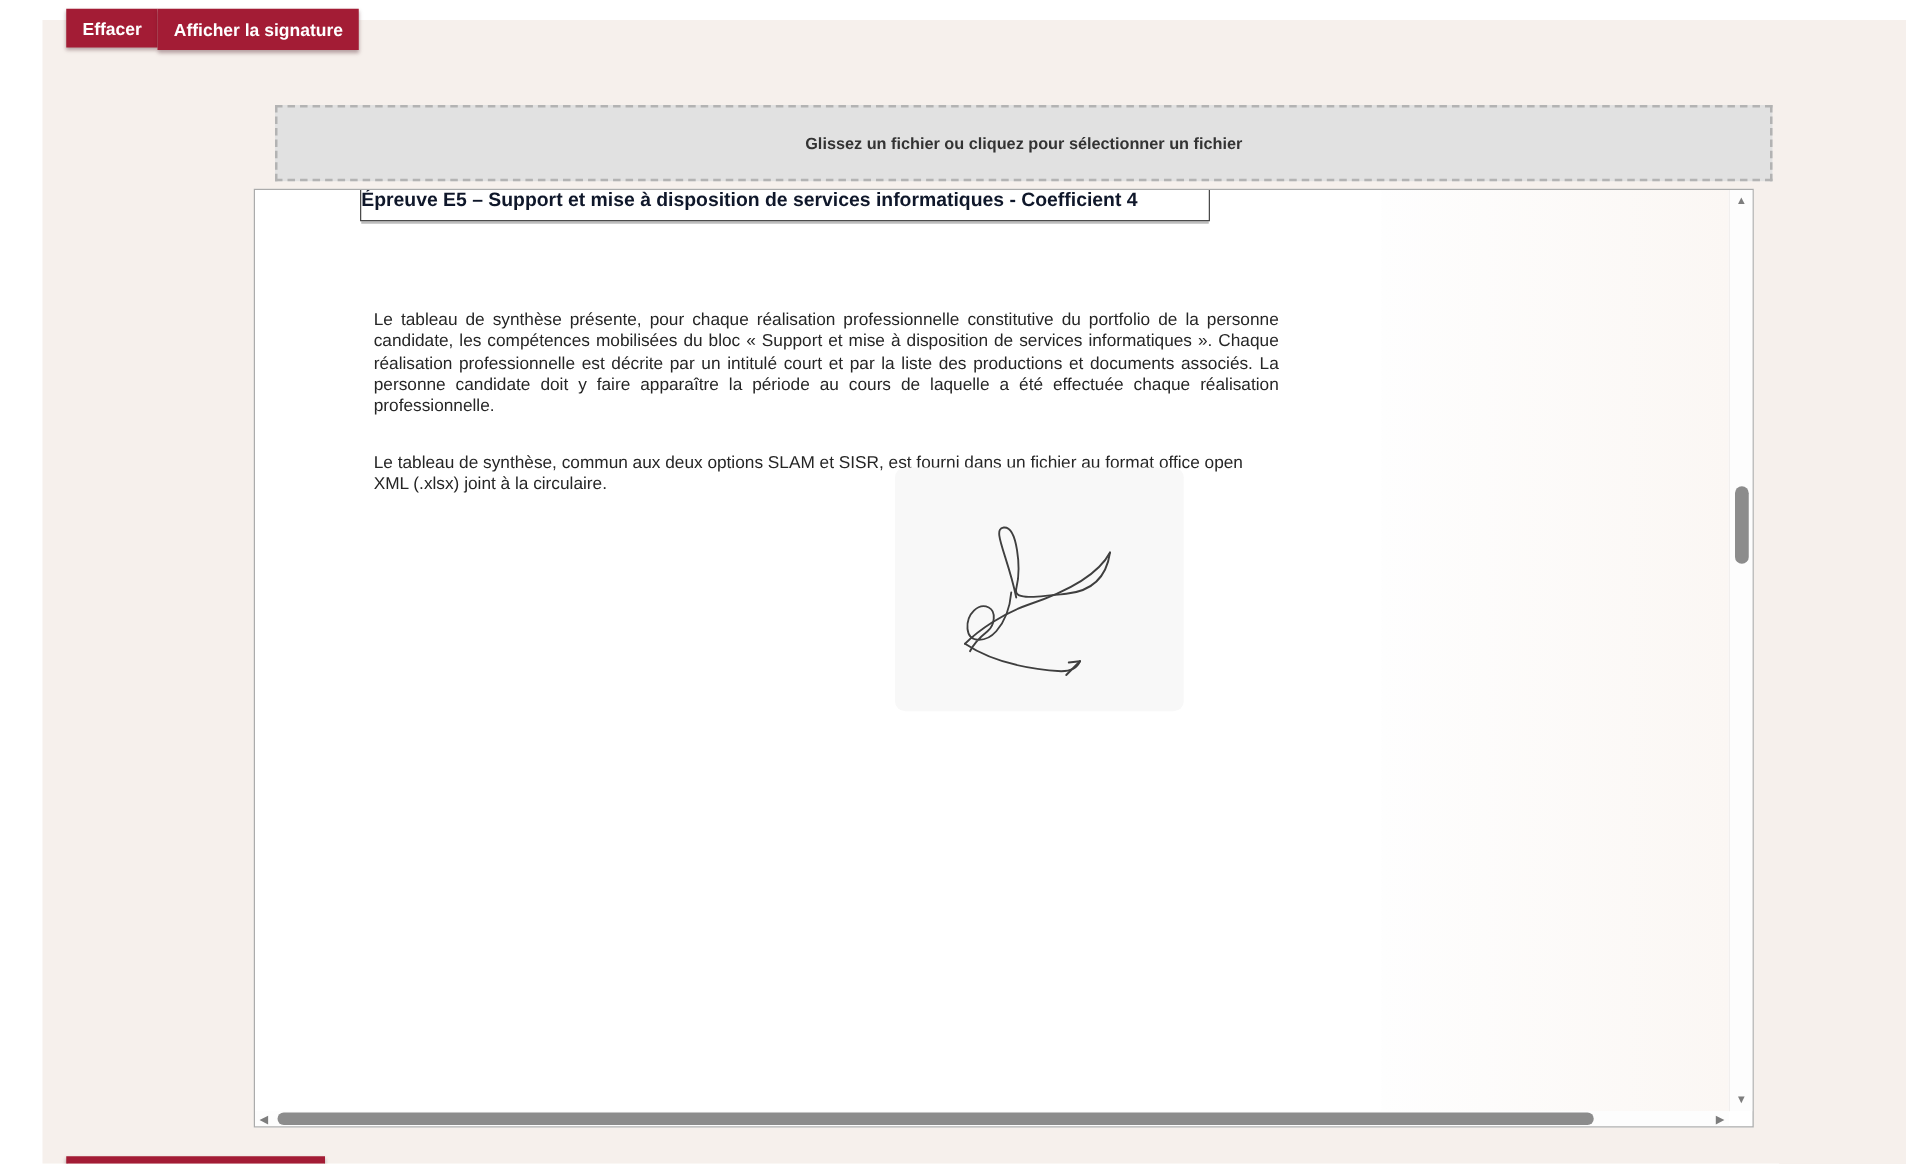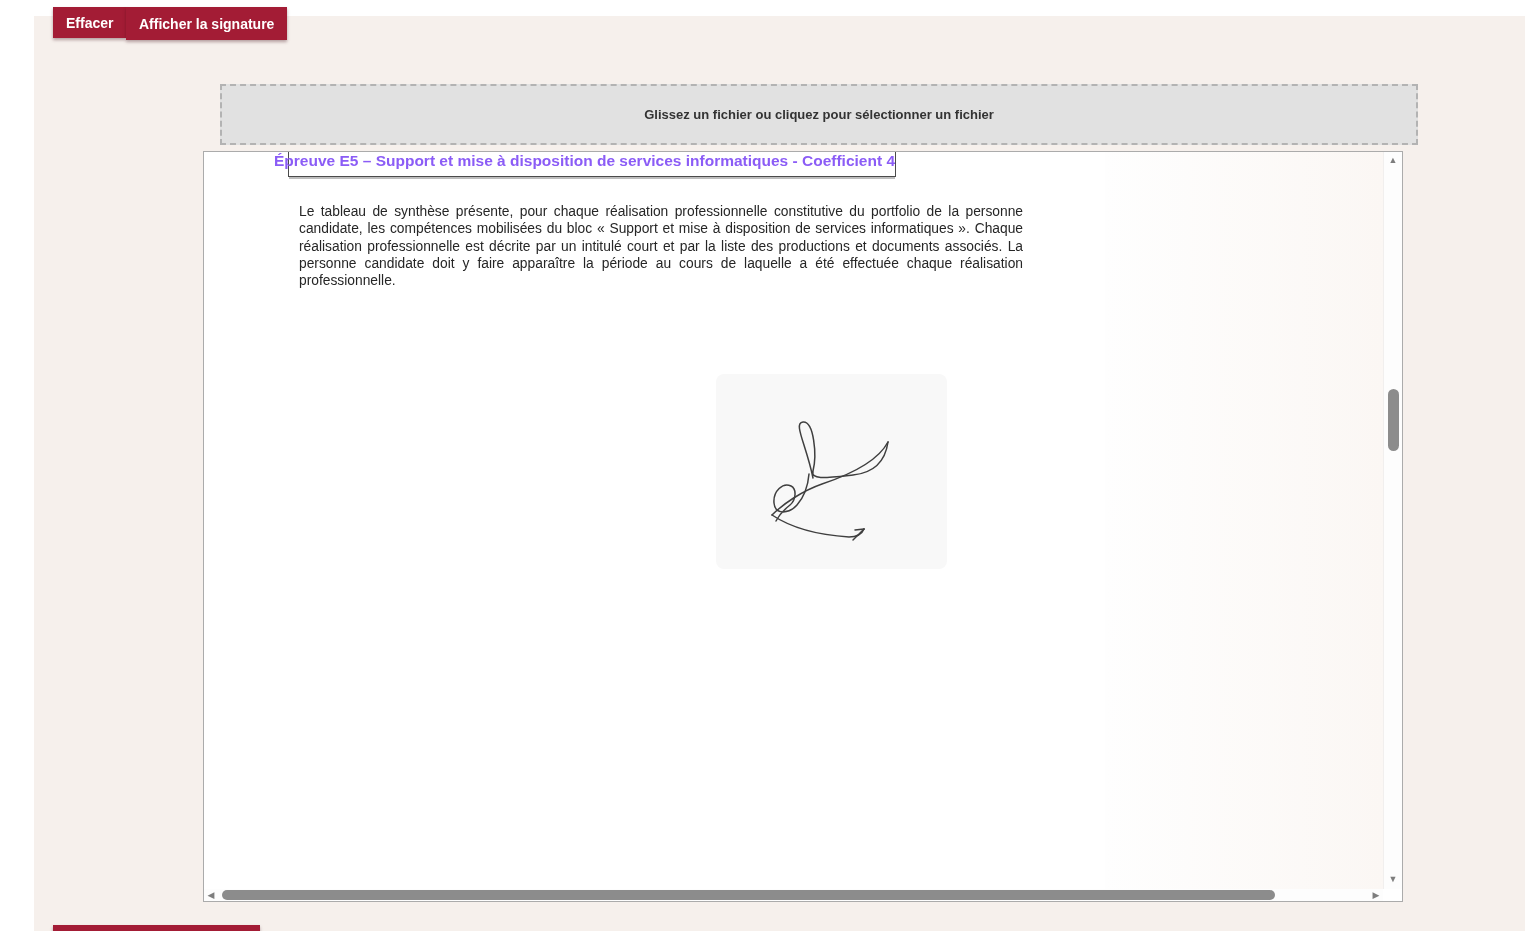"Épreuve E5 – Support et" .doc-titlebox { color: #8b5cf6 -> #0f172a; justify-content: flex-end -> flex-start; width: 608px -> 680px }
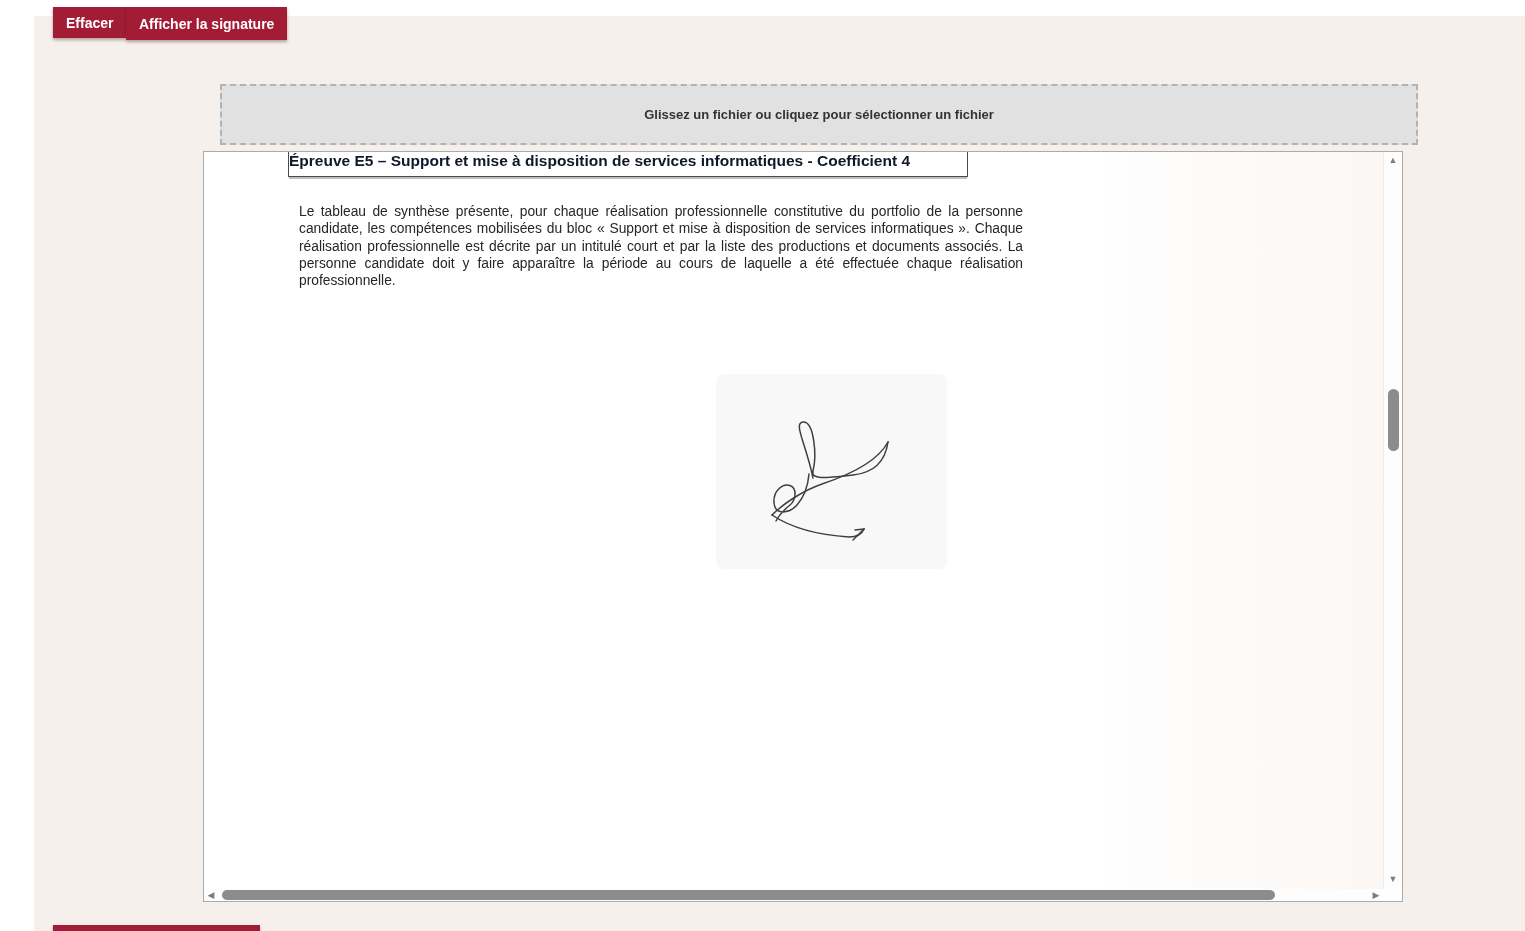"Le tableau de synthèse présente," .doc-para { margin-top: none -> 44px }
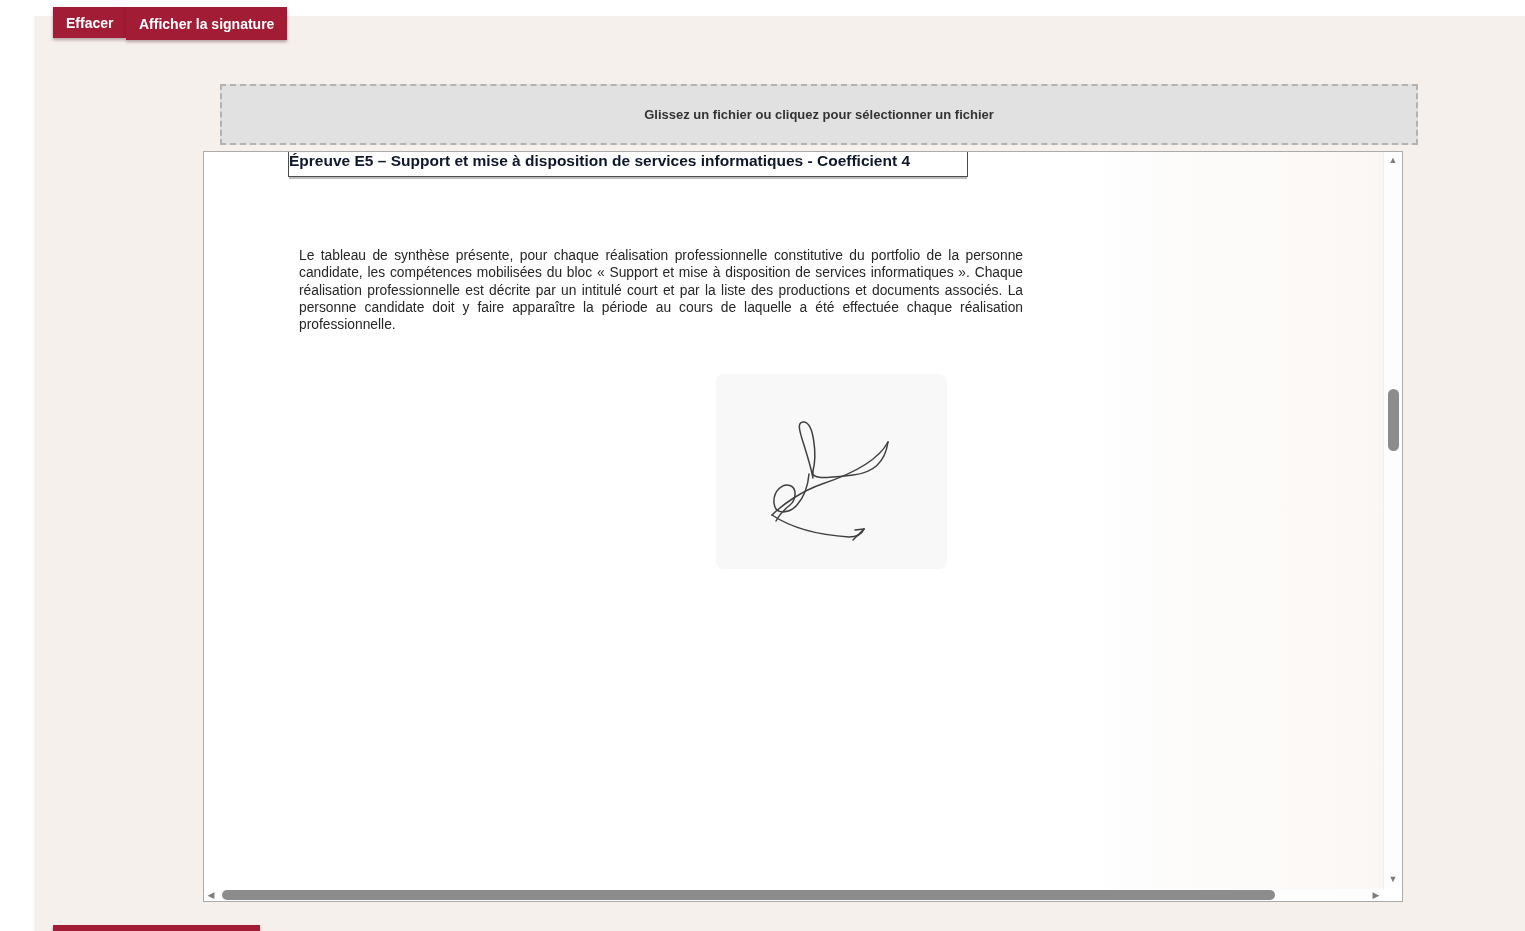"Le tableau de synthèse, commun" p.doc-para { html: none -> <p>Le tableau de synthèse, commun aux deux options SLAM et SISR, est fourni dans un fichier au format office open XML (.xlsx) joint à la circulaire.</p> }
